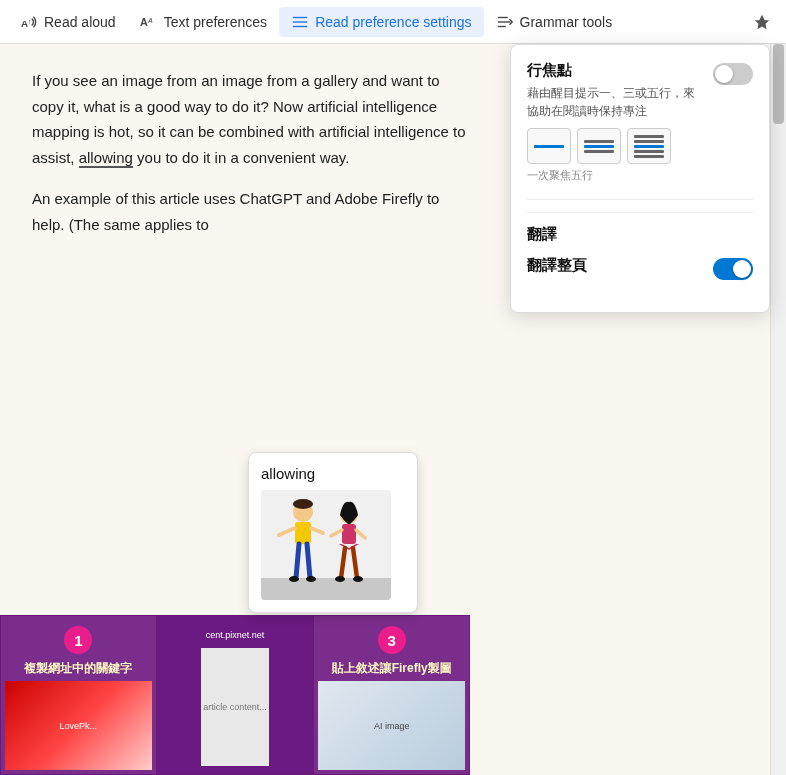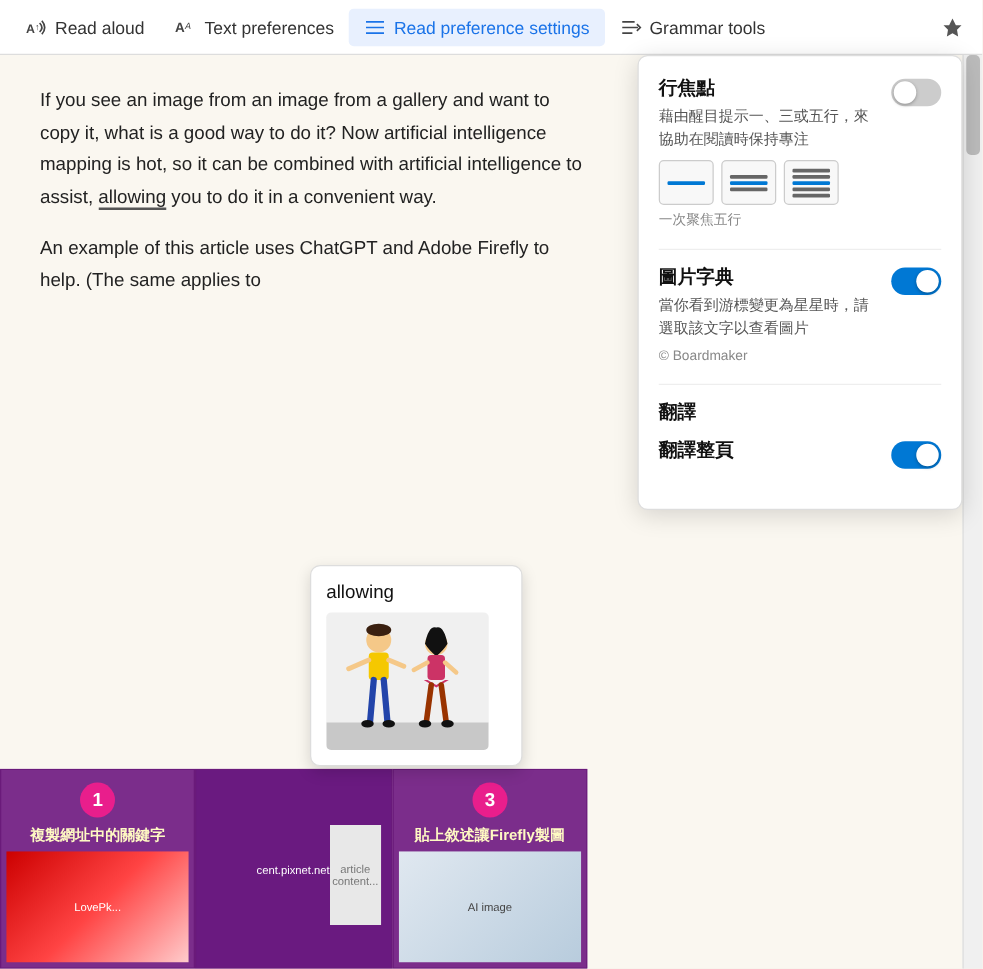"圖片字典" div.settings-section { html: <div> <div> <div> <div>圖片字典</div> <div>當你看到游標變更為星星時，請選取該文字以查看圖片</div> <div>© Boardmaker</div> </div> <div></div> </div> </div> -> none }
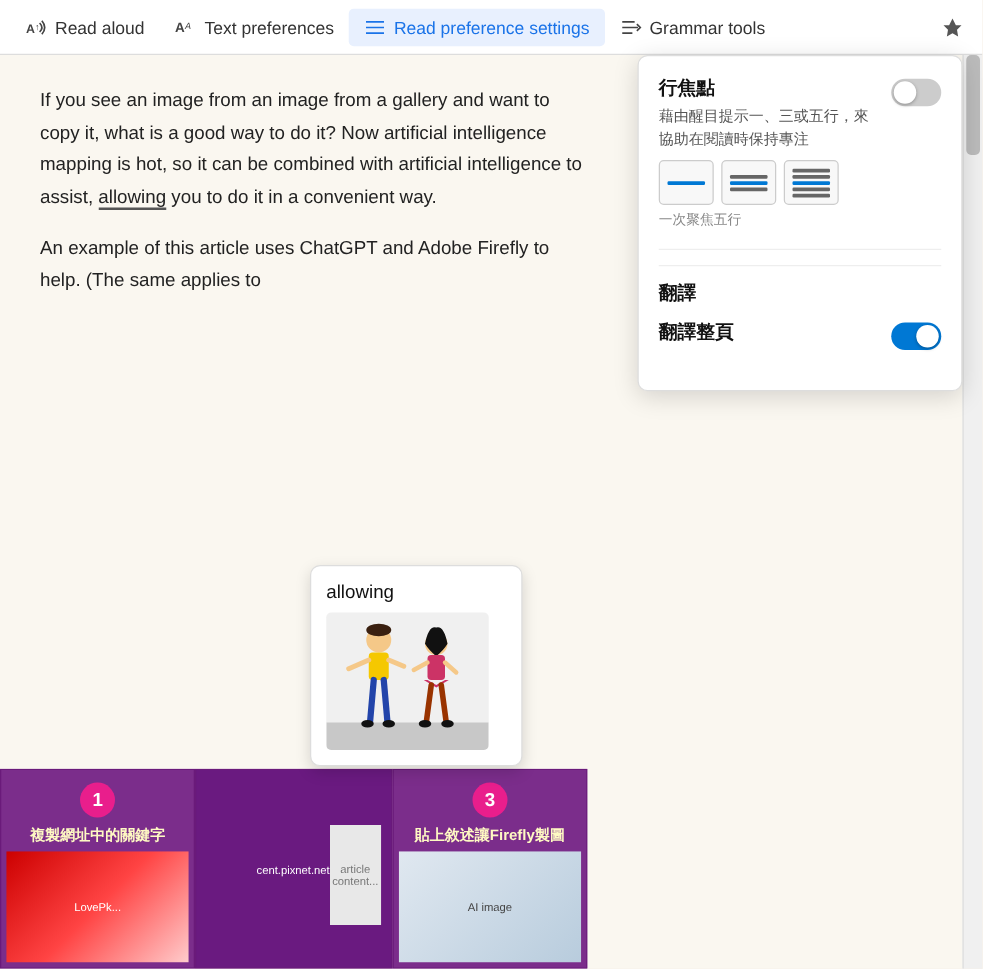"cent.pixnet.net" div { flex-direction: row -> column; margin-left: 40px -> none }
